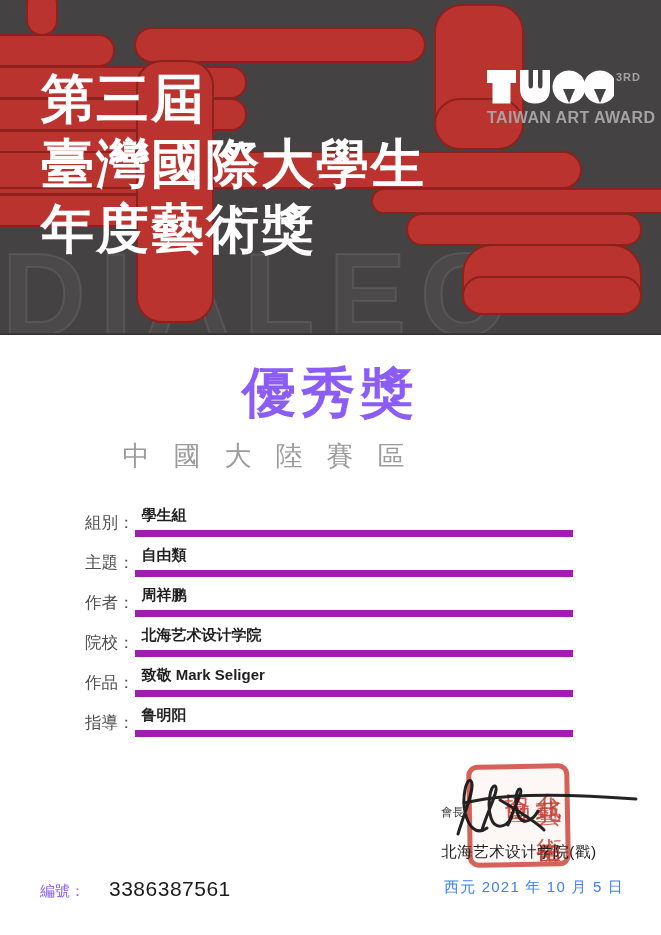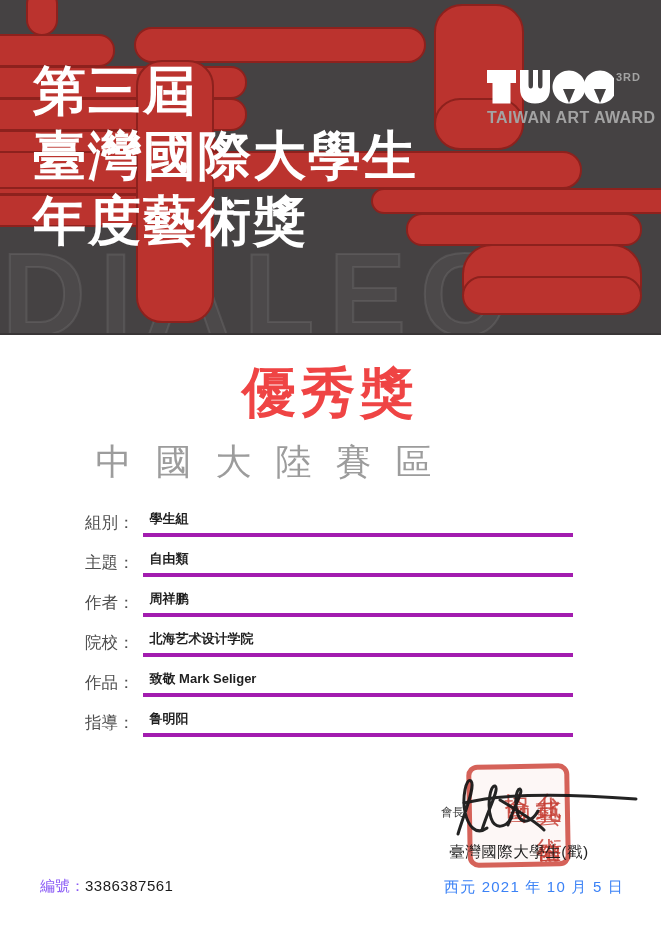"第三屆" .title { margin: 0 -> 8px }
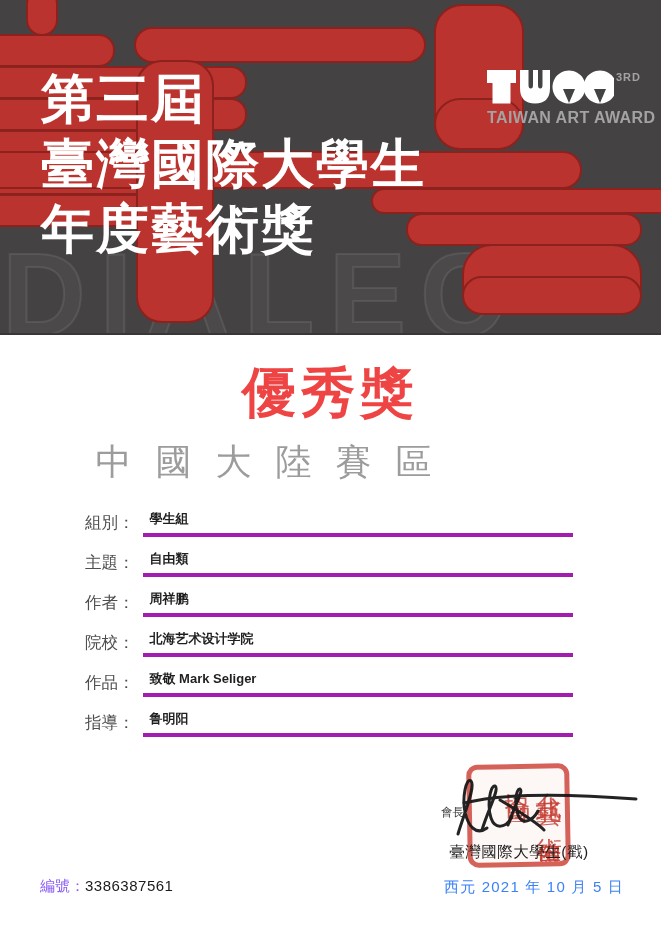"優秀獎" .award-title { color: #ef4444 -> #8b5cf6 }
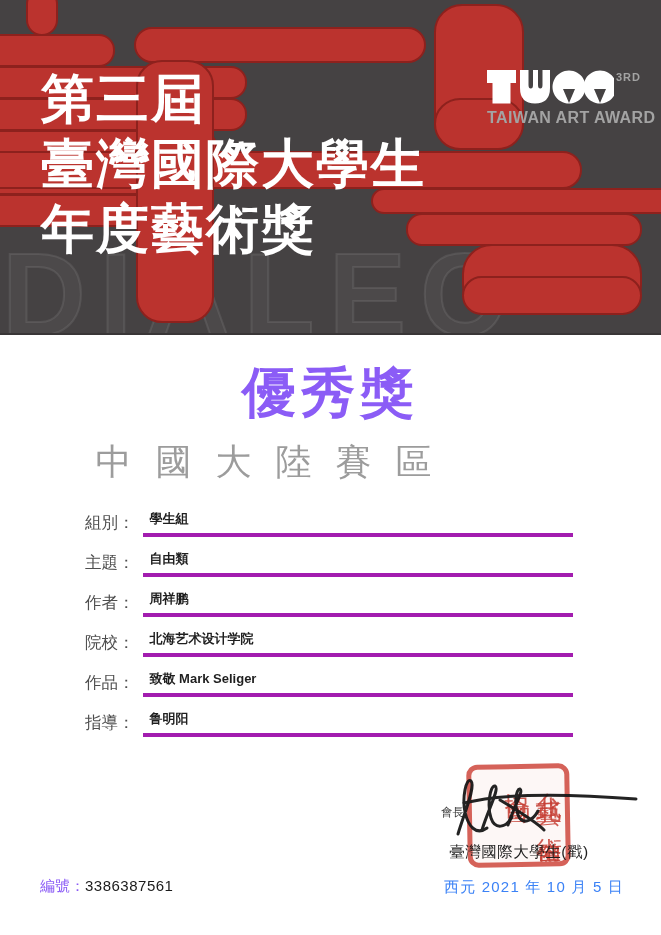"中國大陸賽區" .division { font-size: 36px -> 27px }
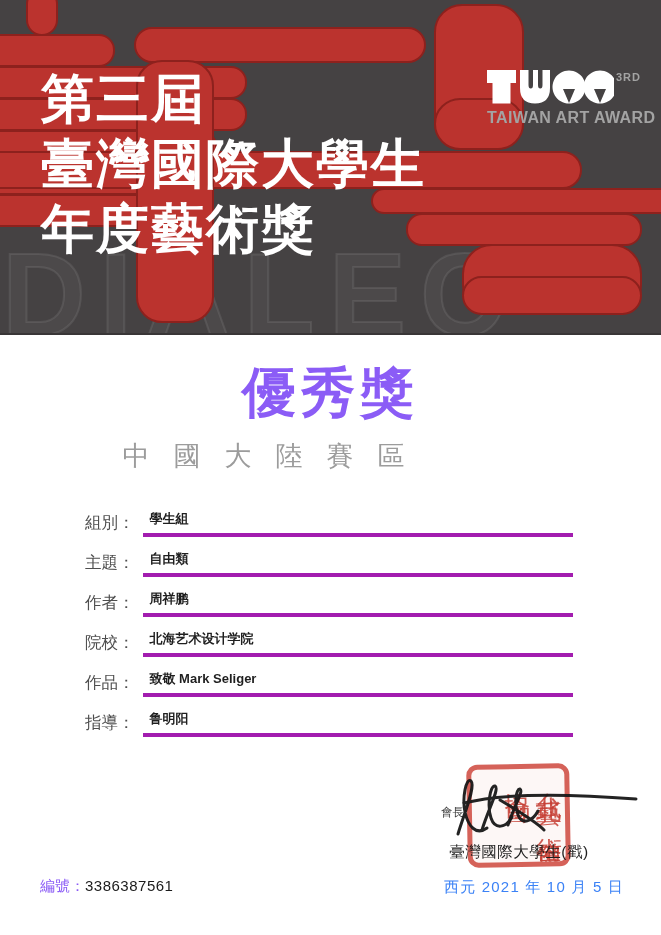"學生組" .val { border-bottom: 4px solid #a21caf -> 7px solid #a21caf; font-size: 13px -> 15px; margin-left: 8px -> none }
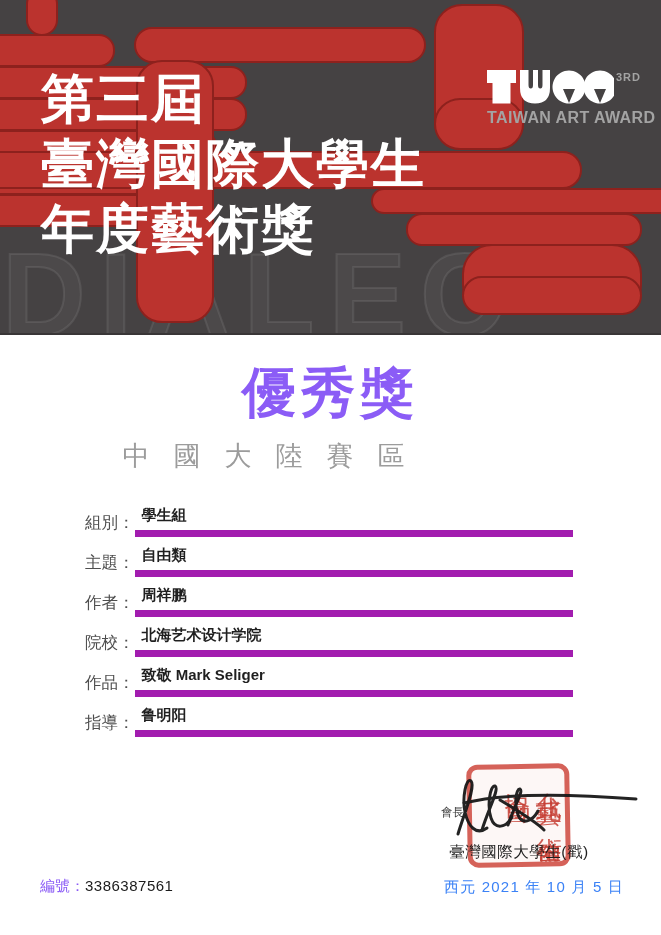"臺灣國際大學生(戳)" div.stamp-caption { text: 臺灣國際大學生 -> 北海艺术设计学院 }
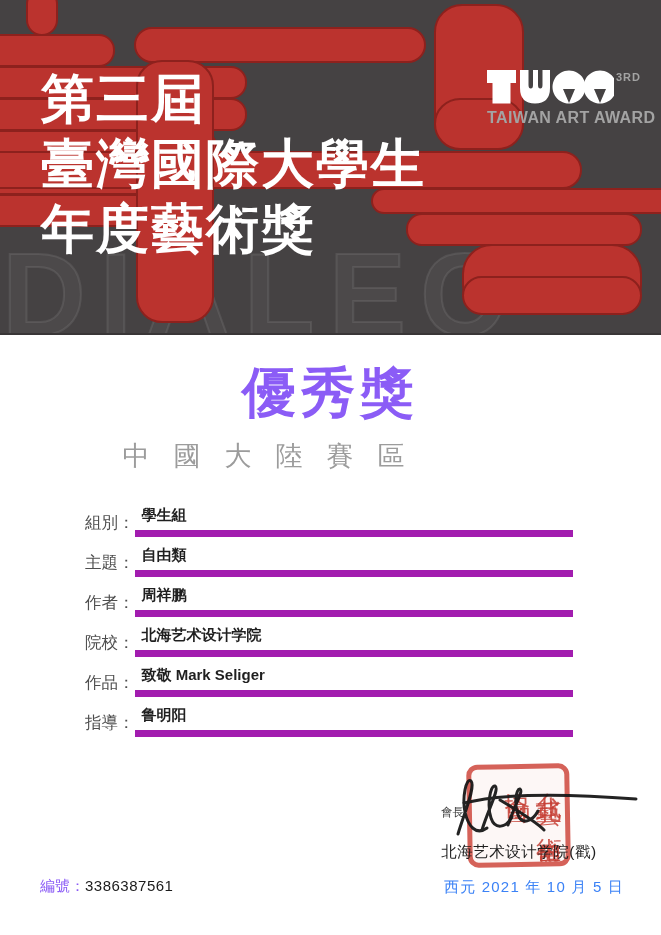"3386387561" .serial .sv { font-size: 15px -> 21px; margin-left: 0 -> 24px }
